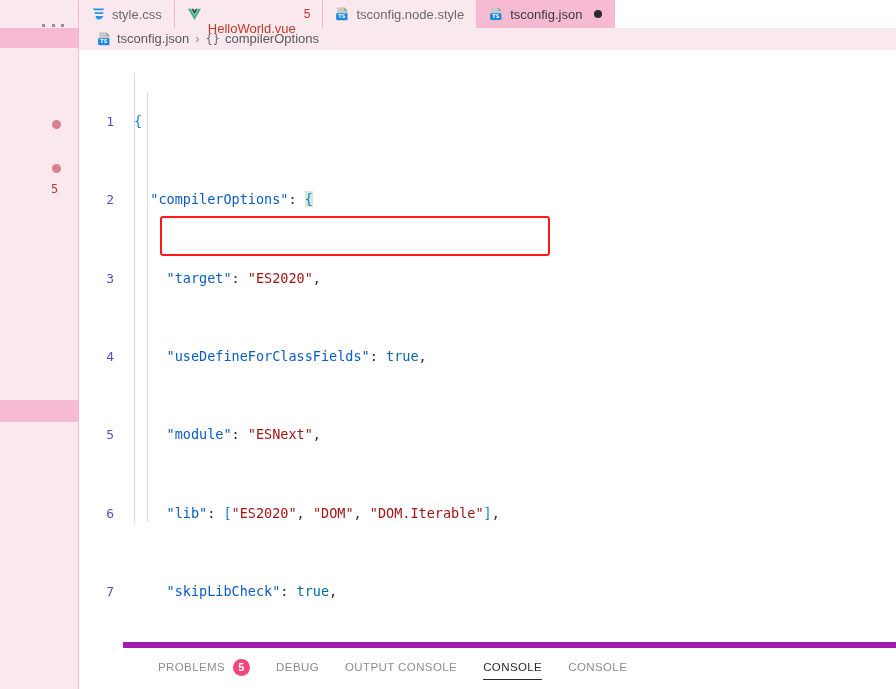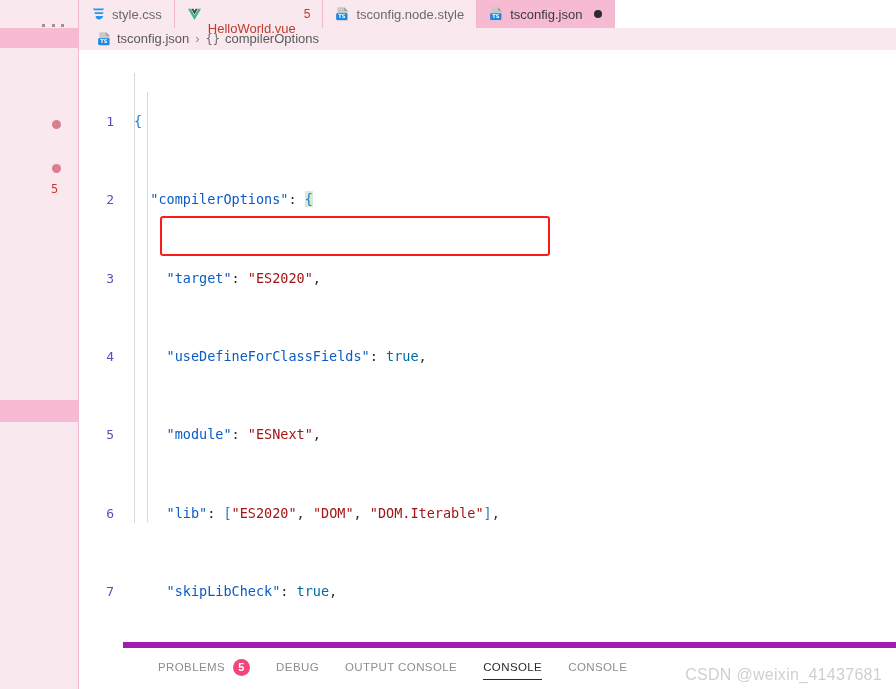"CSDN @weixin_41437681" div.watermark { html: <div>CSDN @weixin_41437681</div> -> none }
